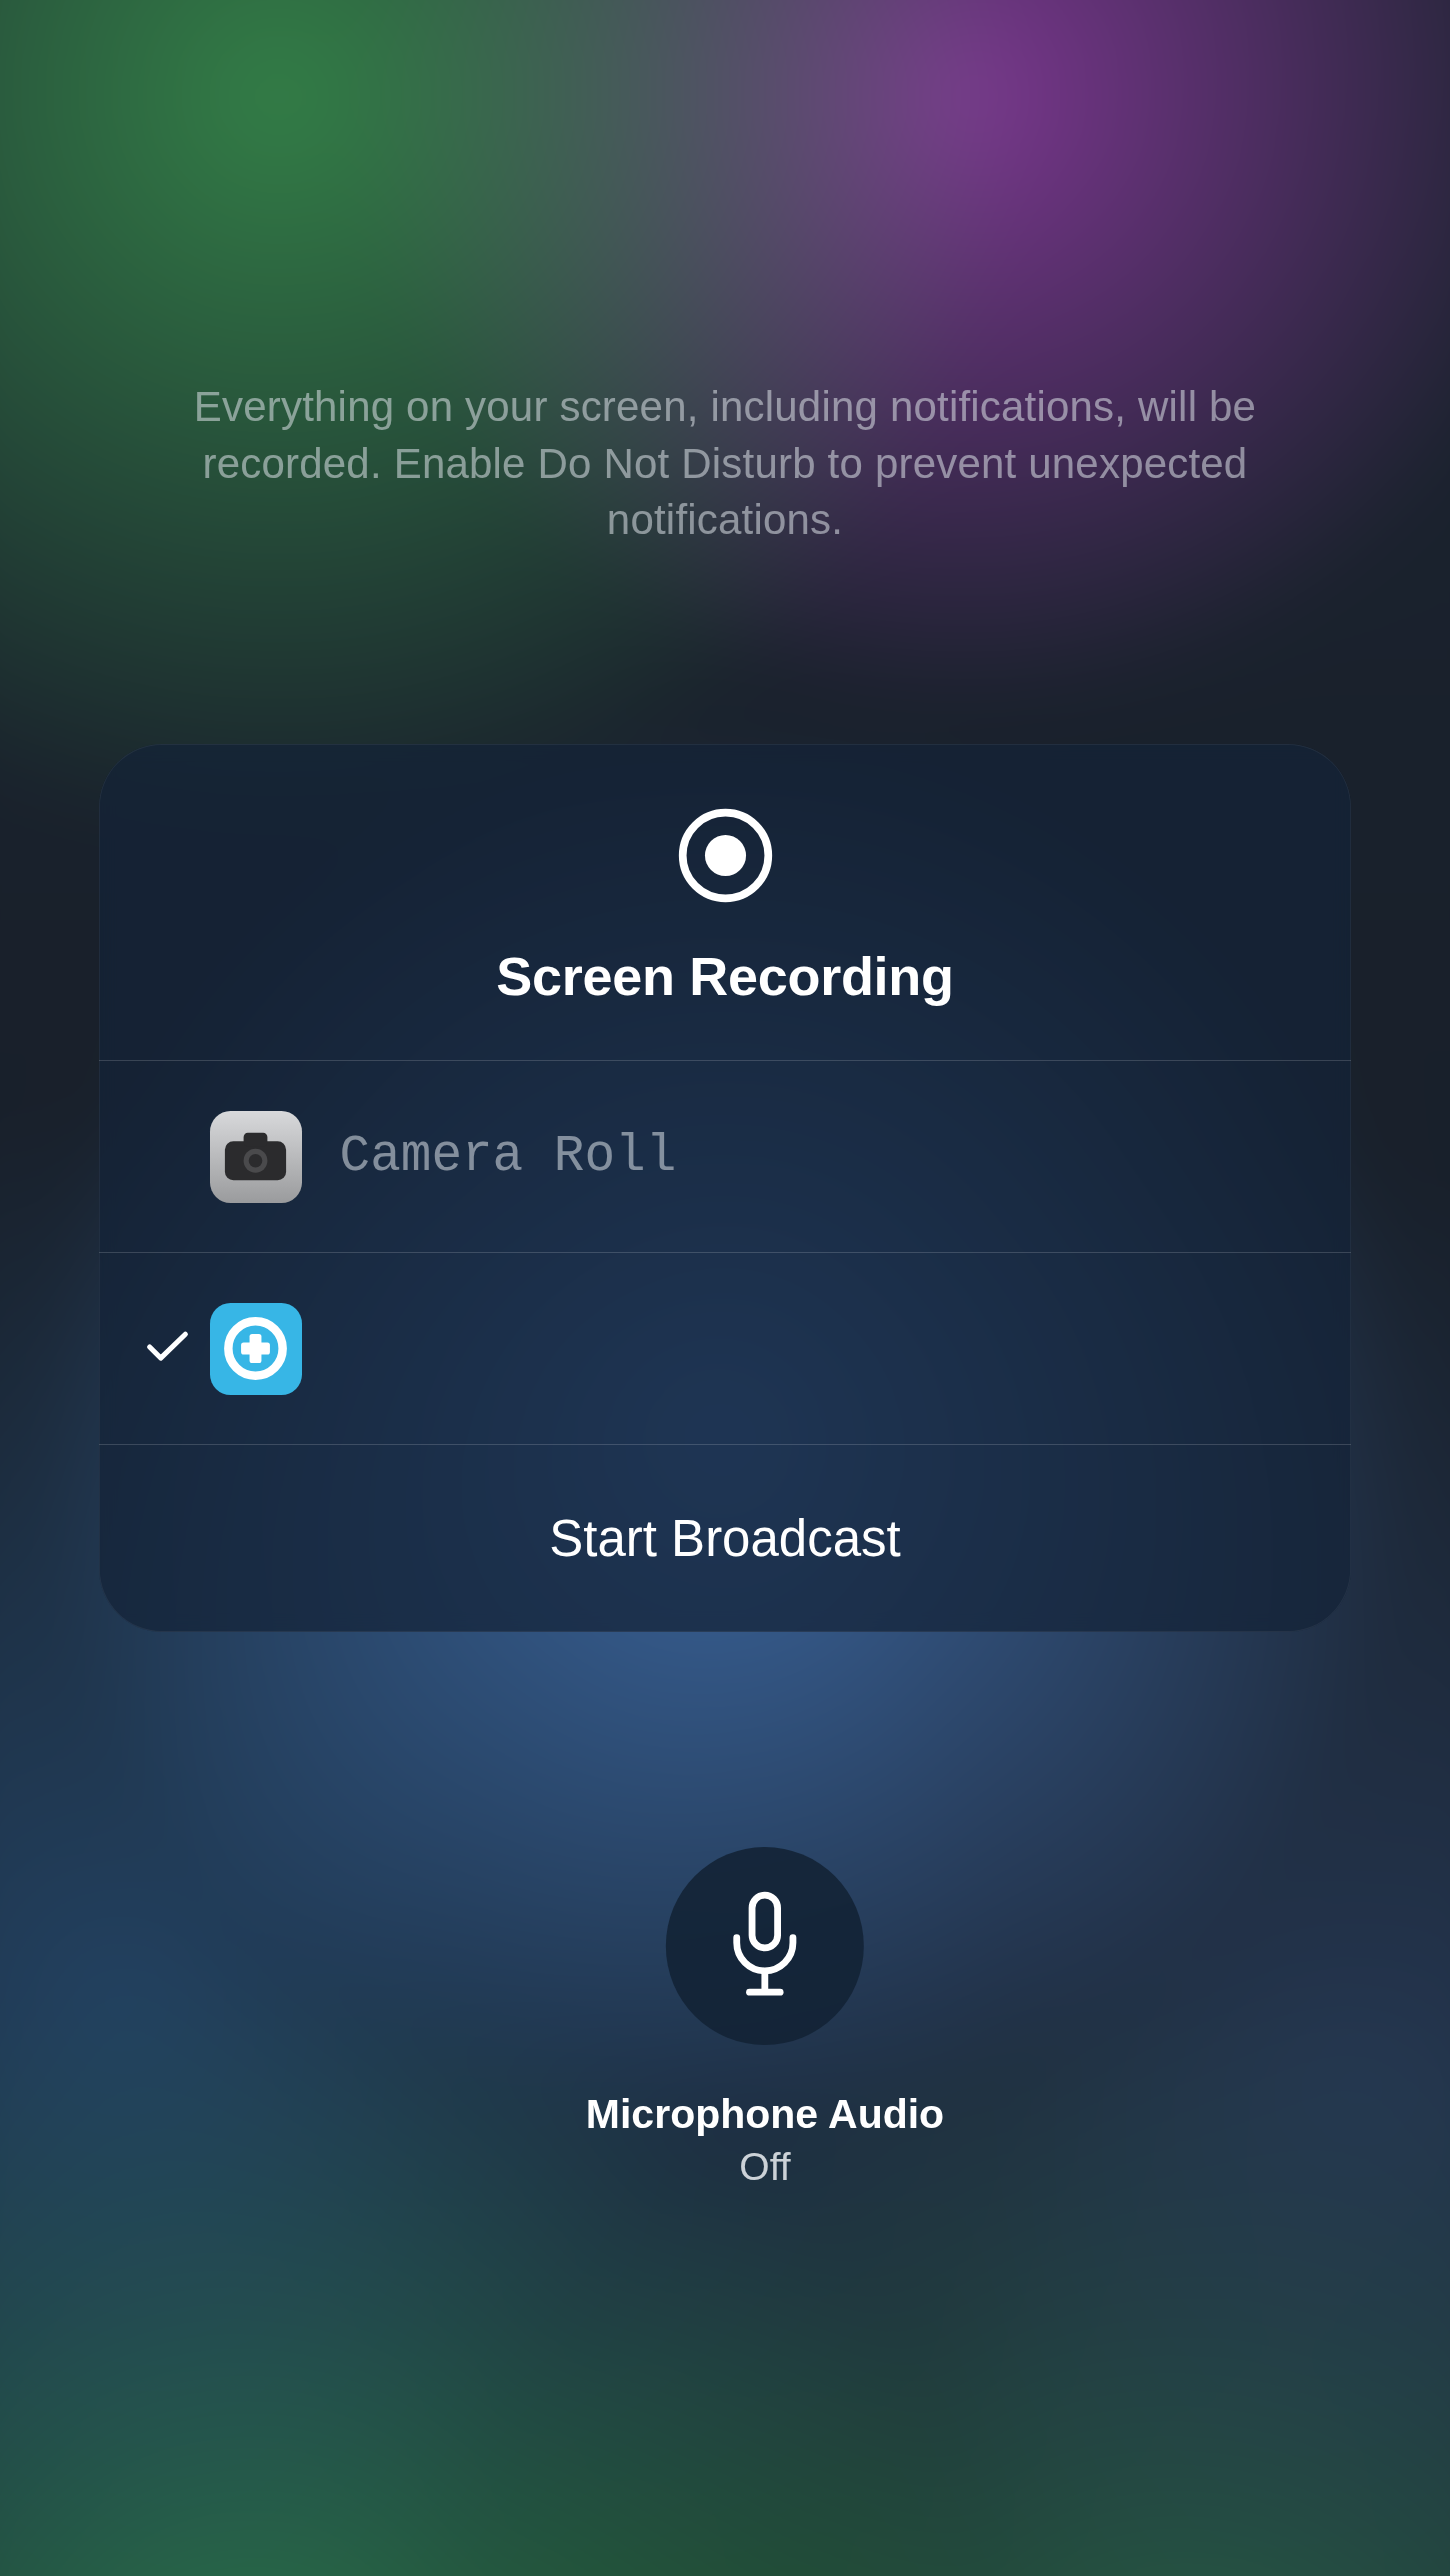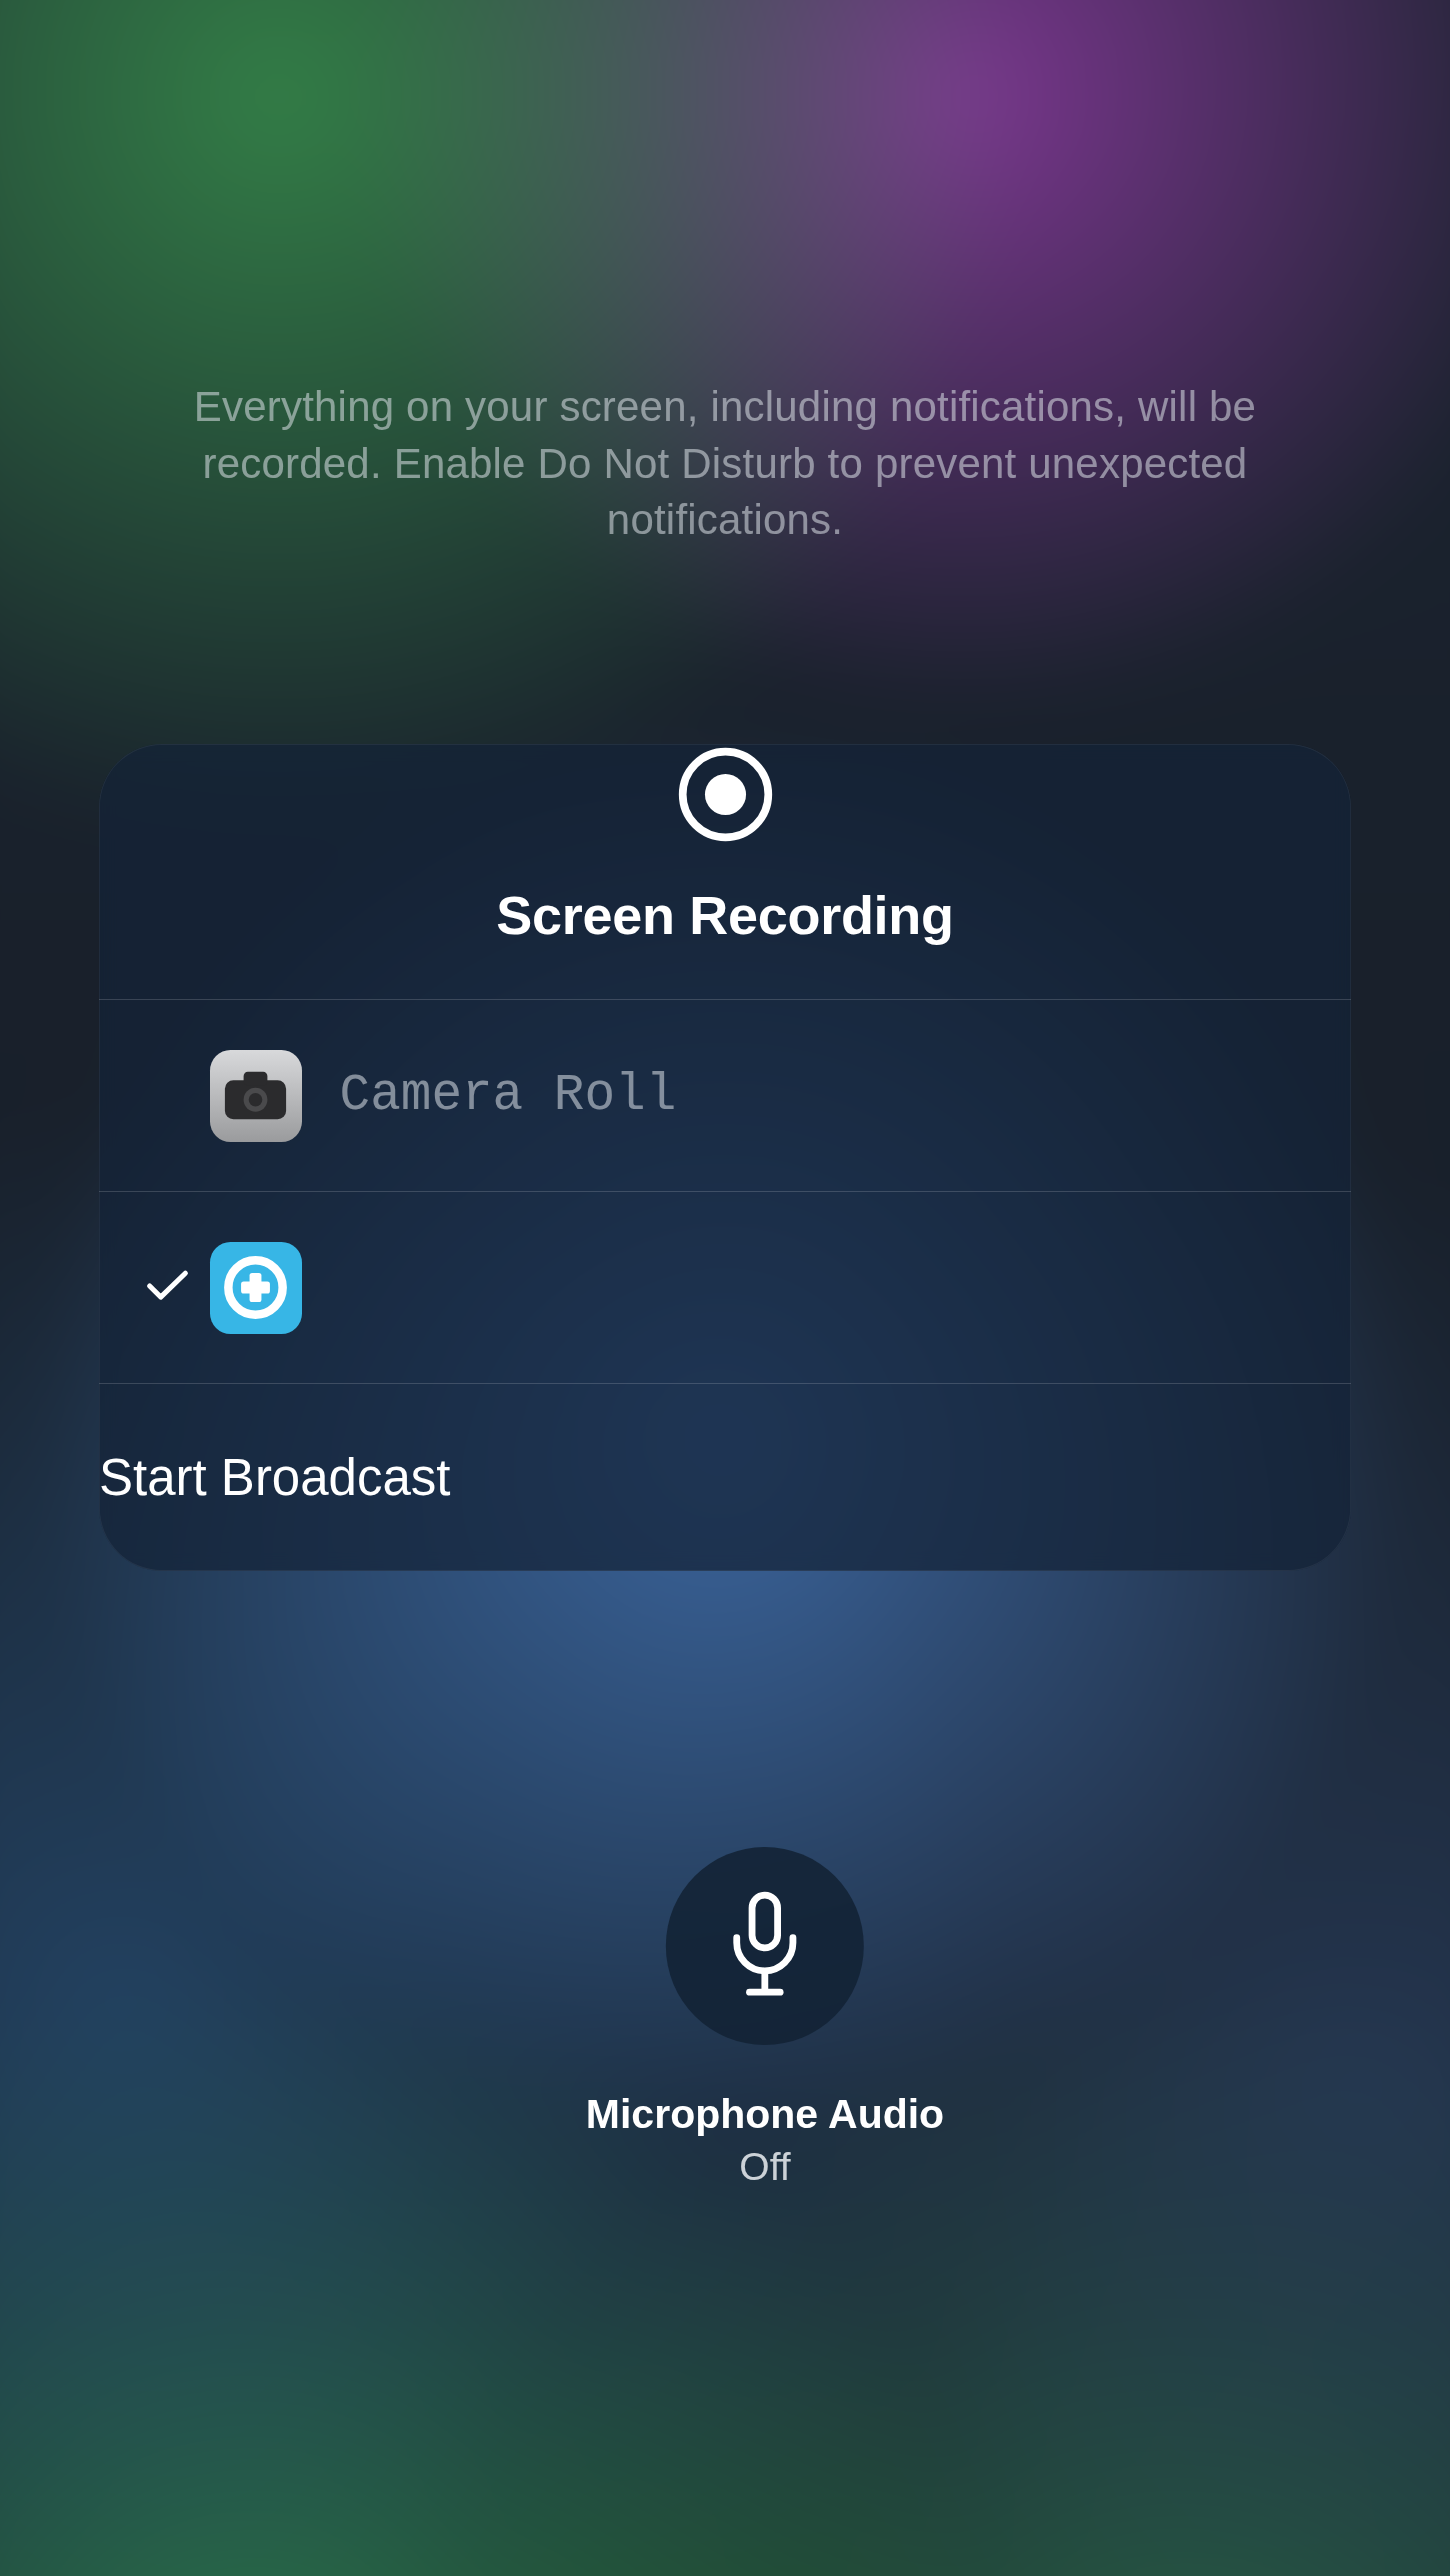"Screen Recording" .panel-header { padding-top: none -> 61px }
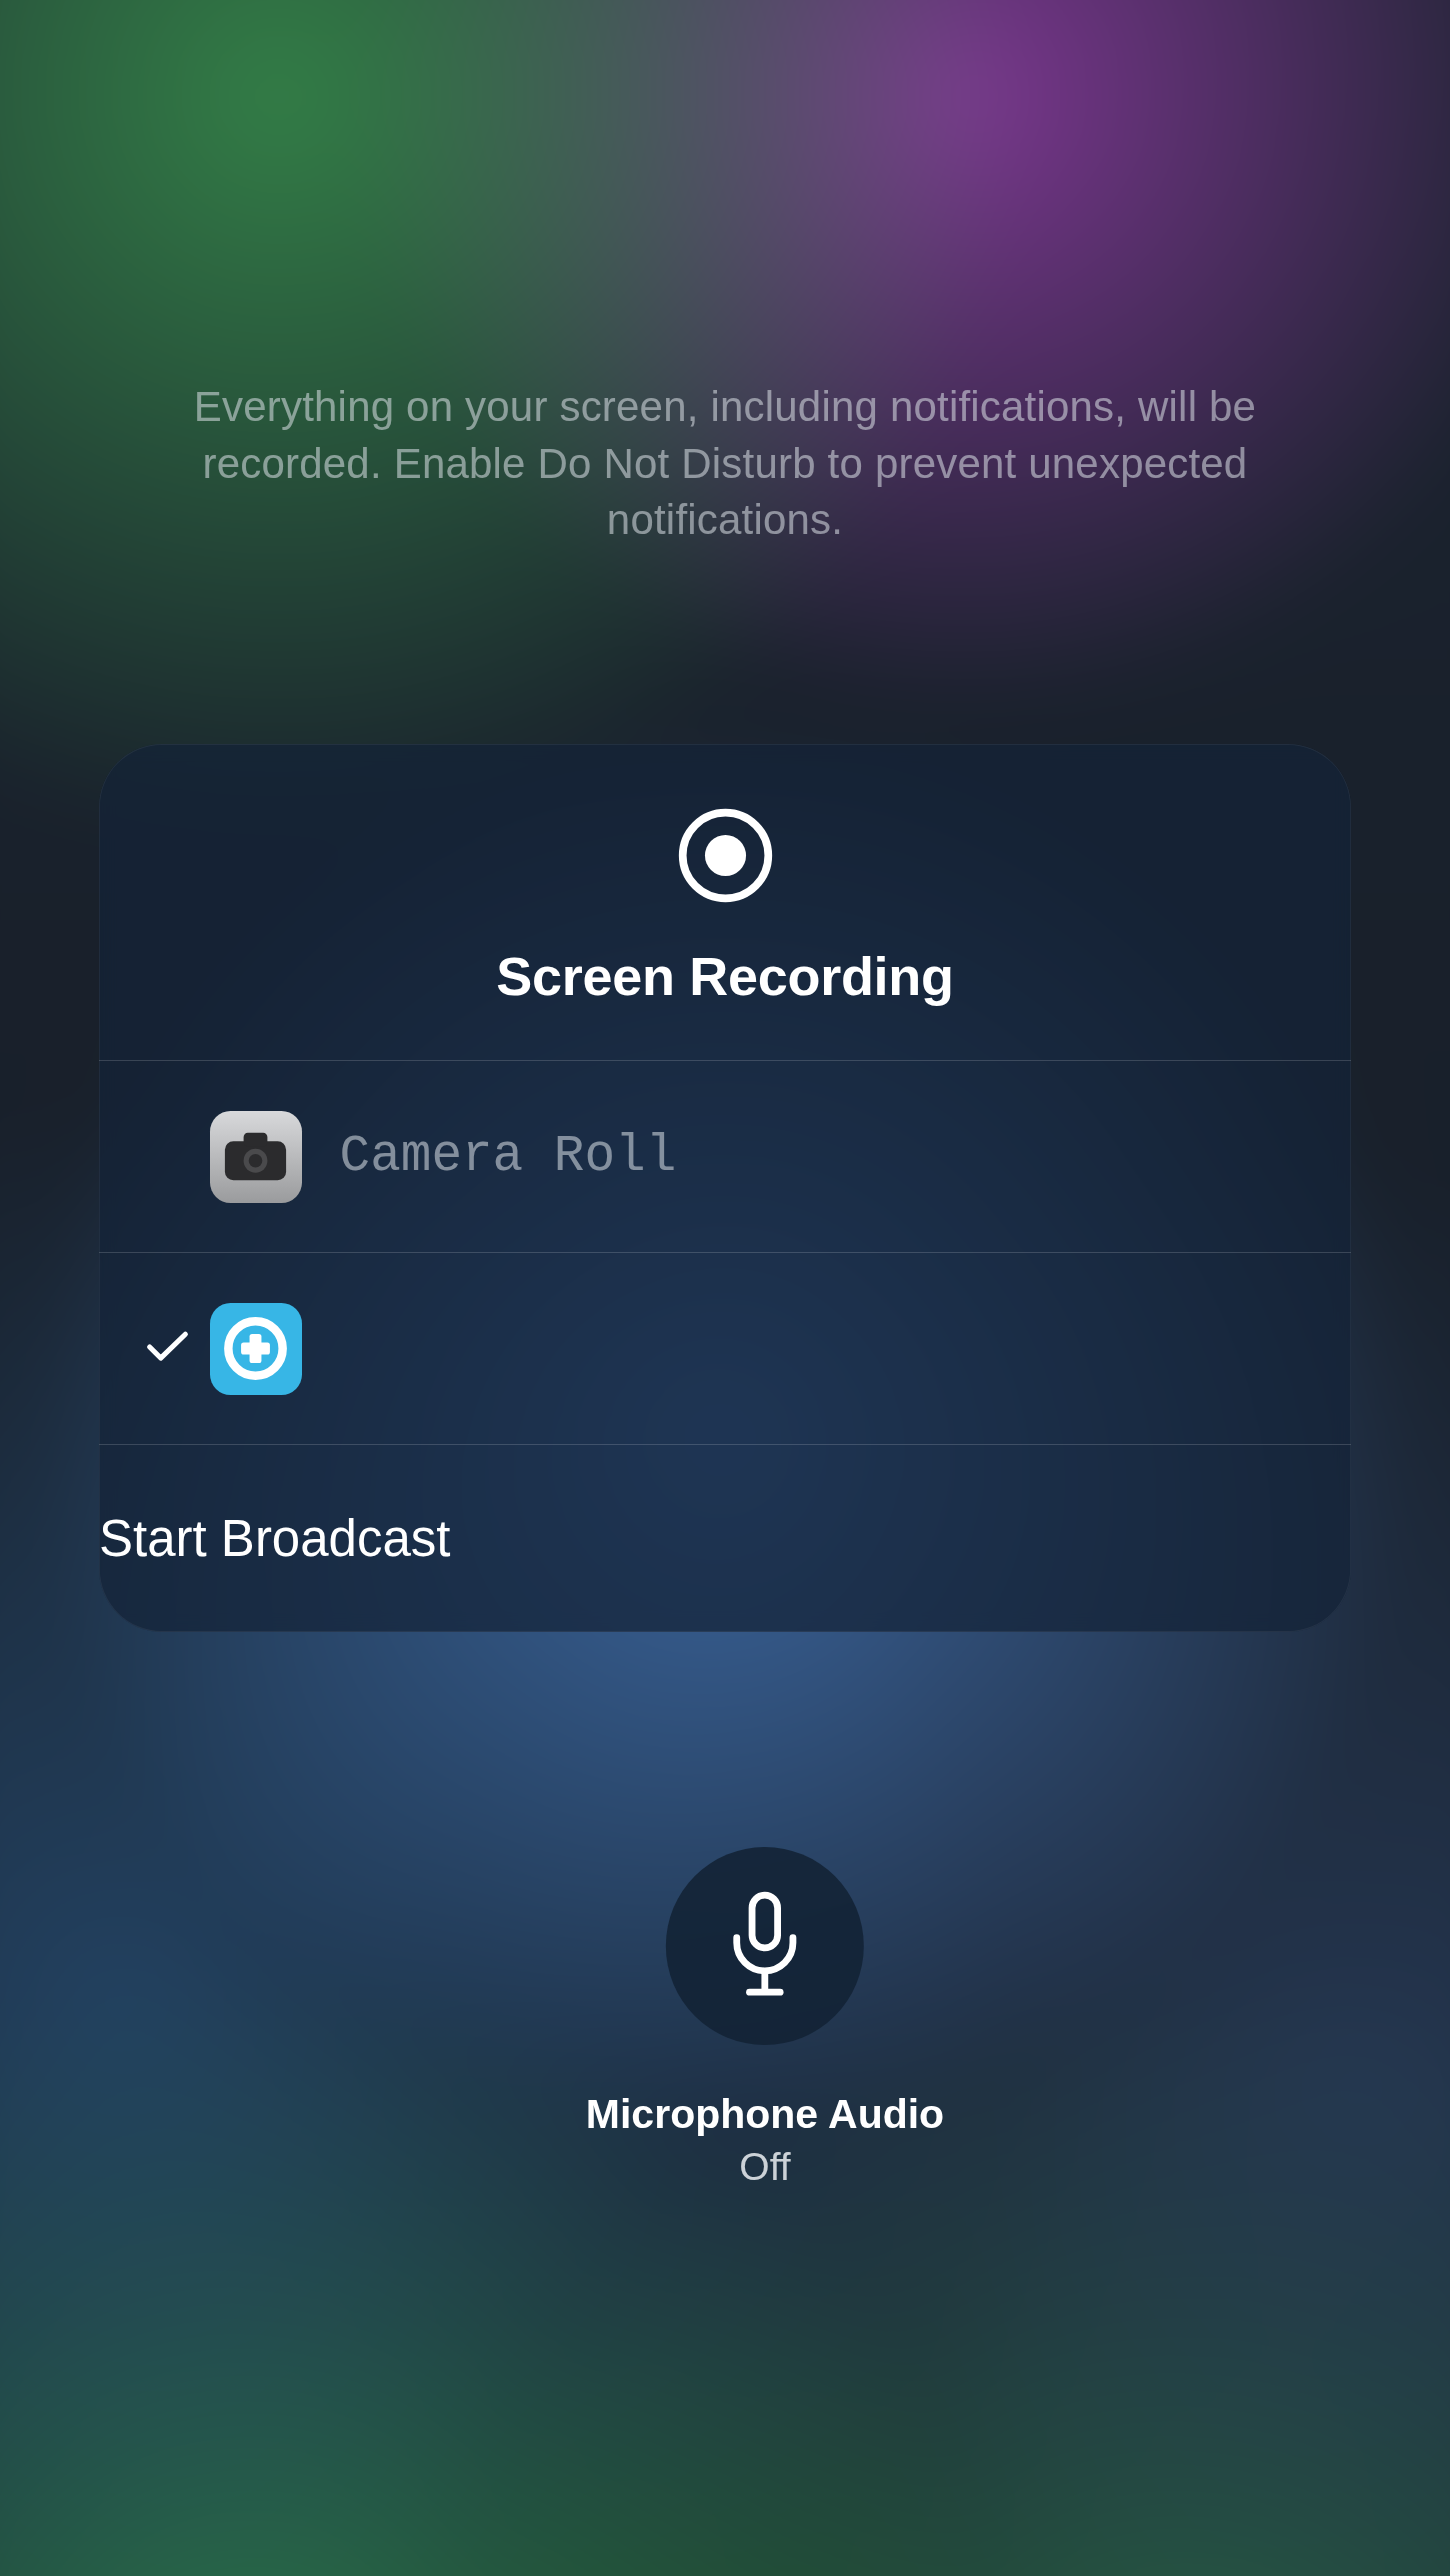"Start Broadcast" .start-row { justify-content: flex-start -> center }
